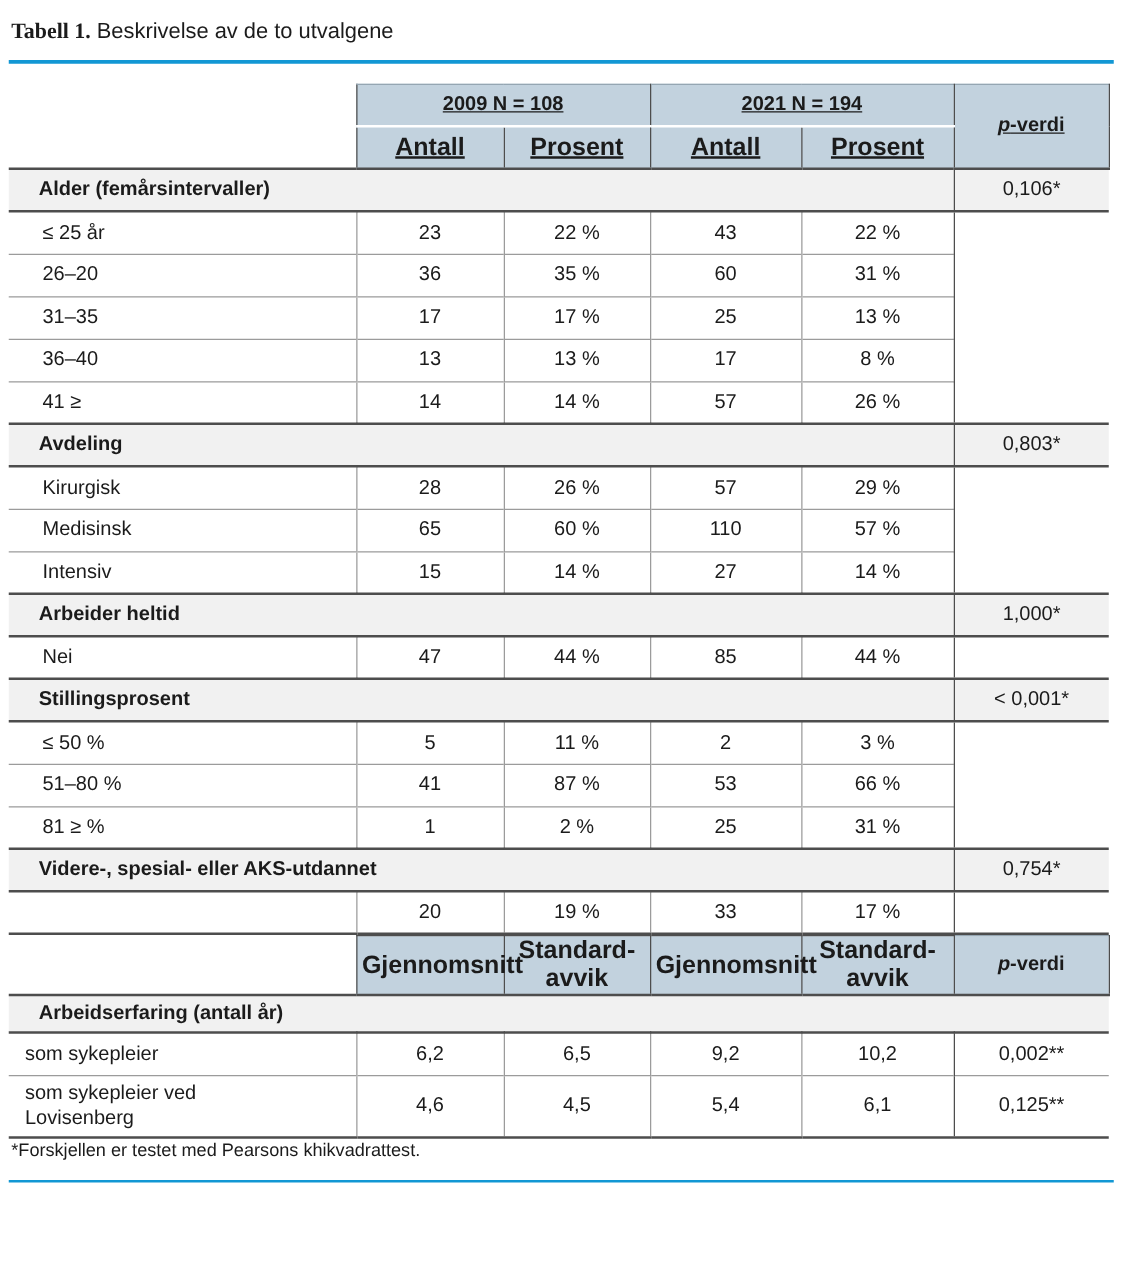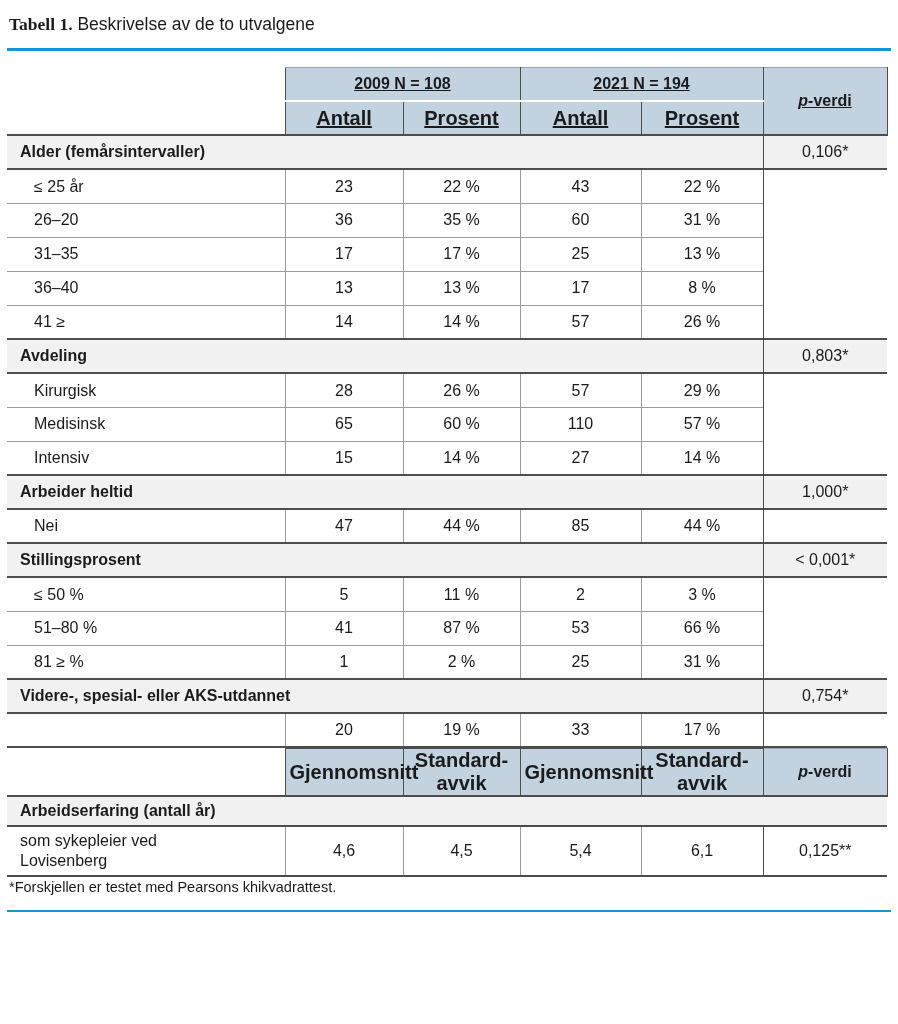"Alder (femårsintervaller)" .sec-label, .sec-full { padding-left: 13px -> 24px }
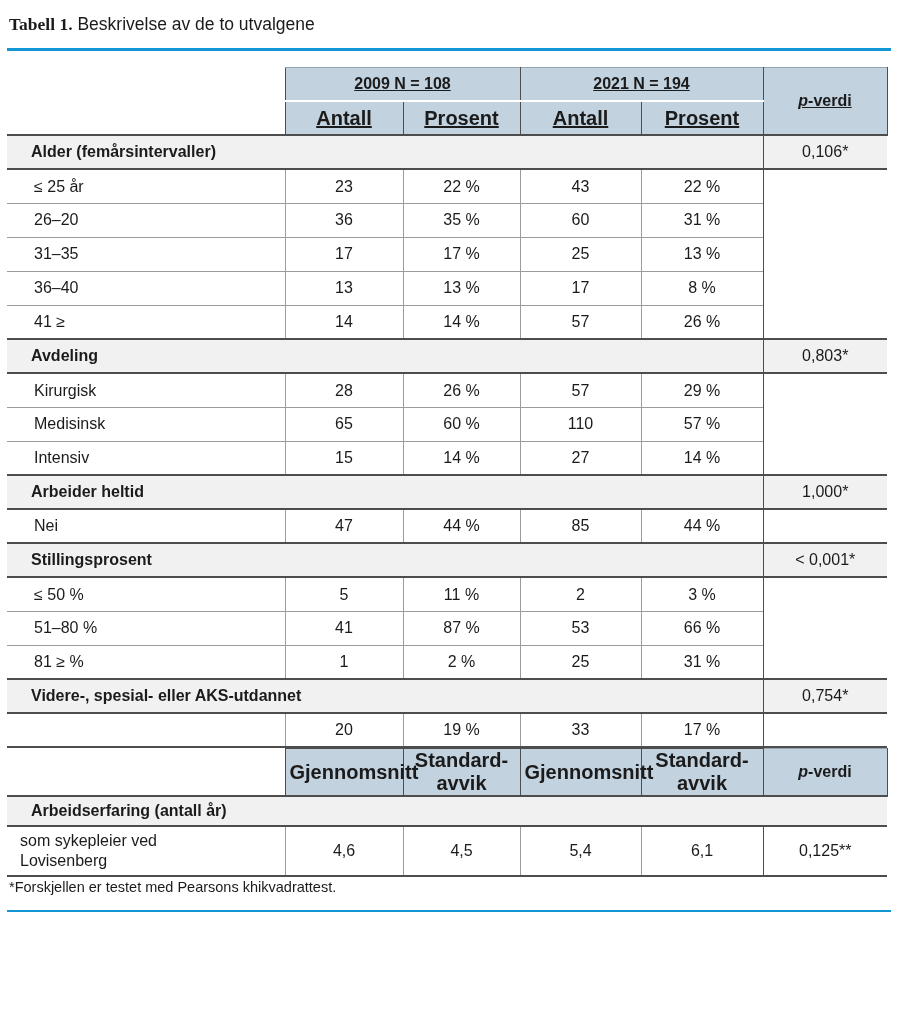"som sykepleier" tr.d { html: none -> <tr> <td>som sykepleier</td> <td>6,2</td> <td>6,5</td> <td>9,2</td> <td>10,2</td> <td>0,002**</td> </tr> }
